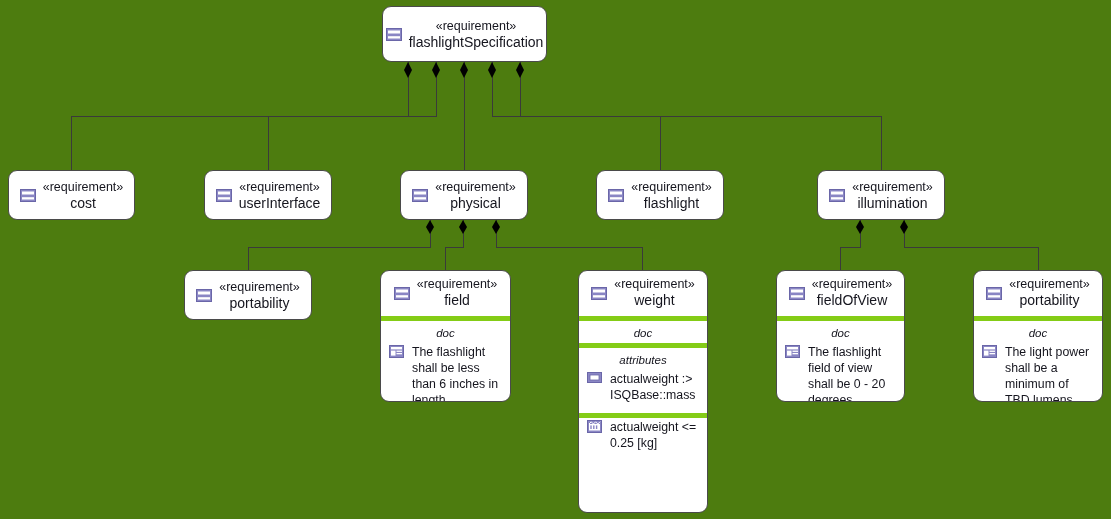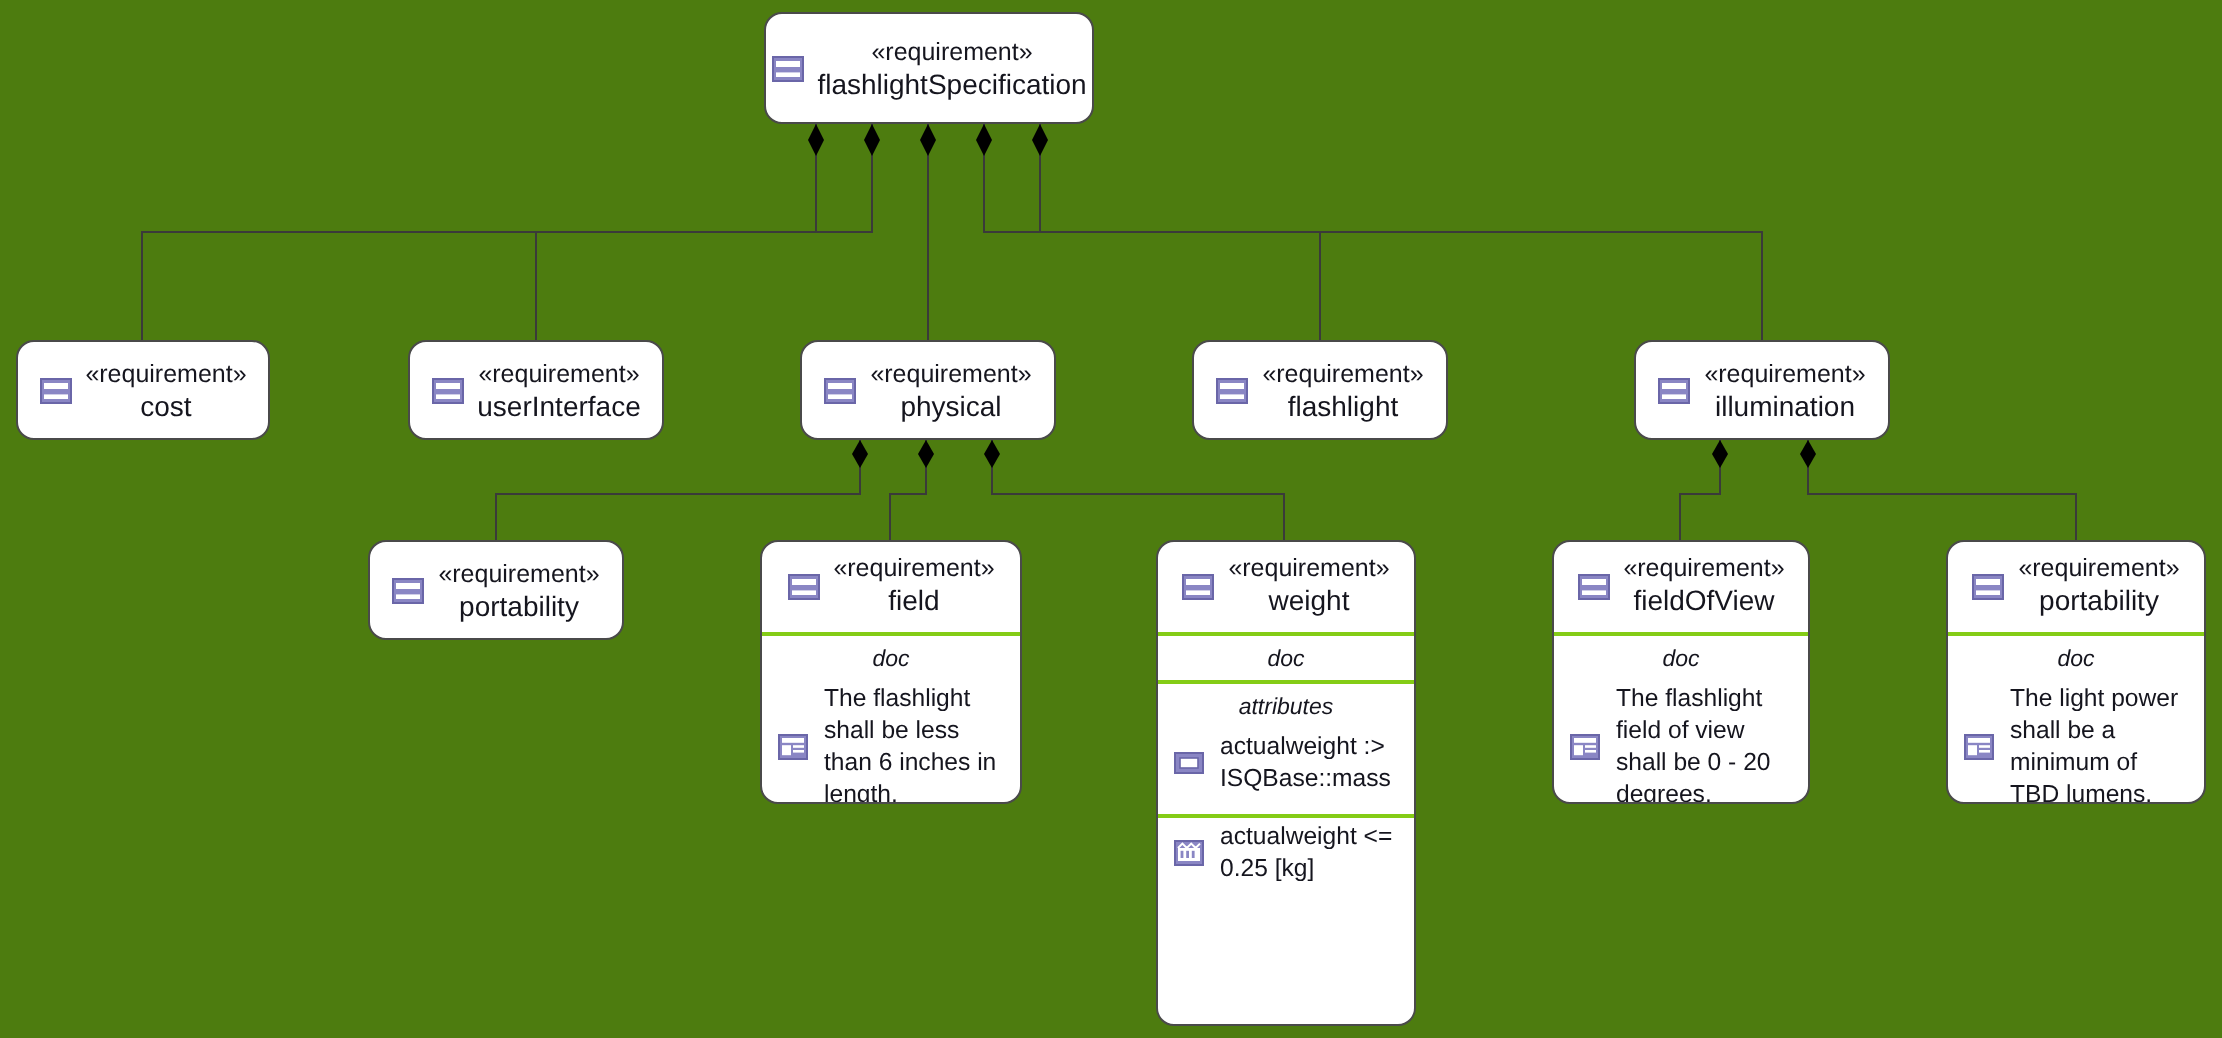"doc" .compartment { border-top: 2px solid #84cc16 -> 5px solid #84cc16 }
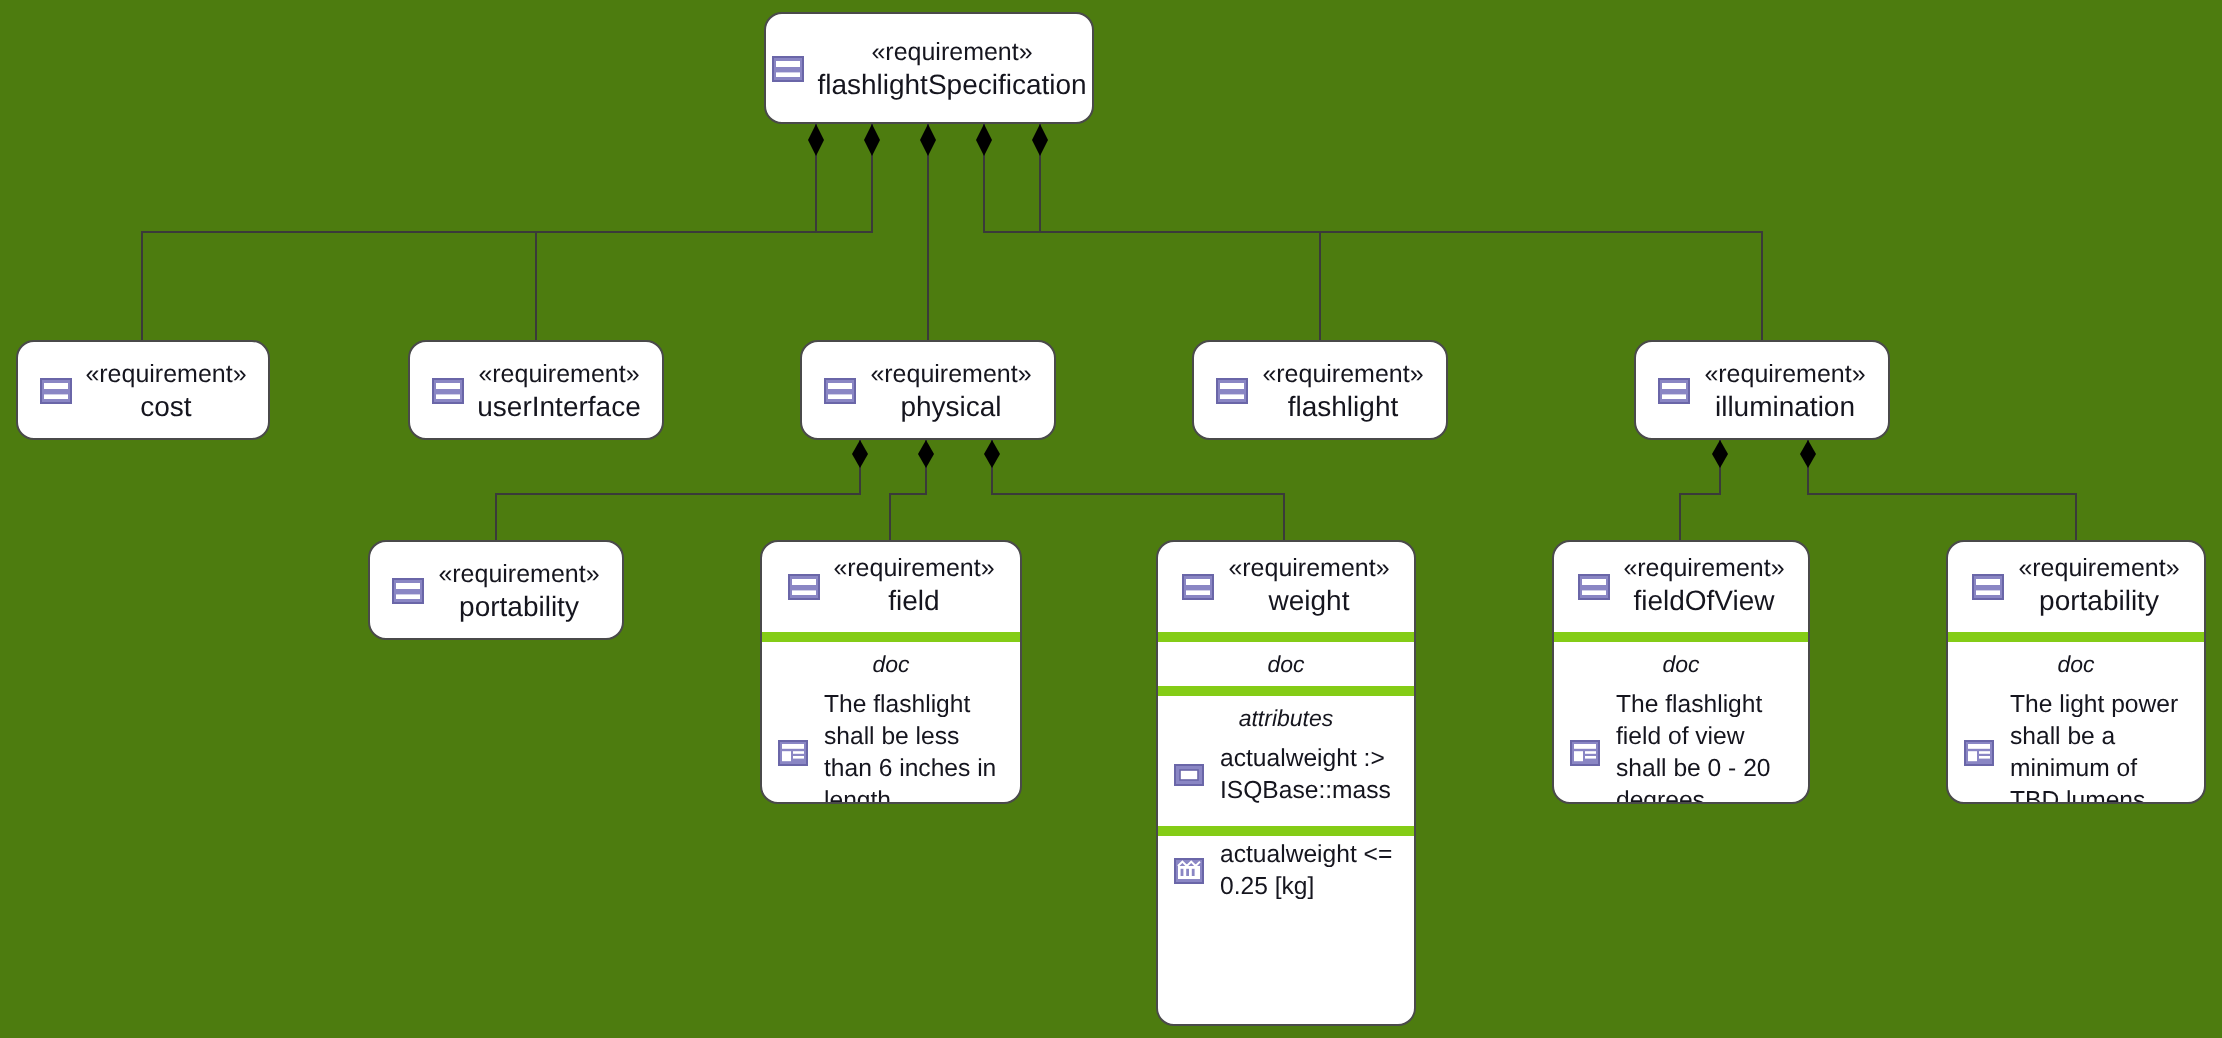"The flashlight shall be less" .comp-body { align-items: center -> none }
